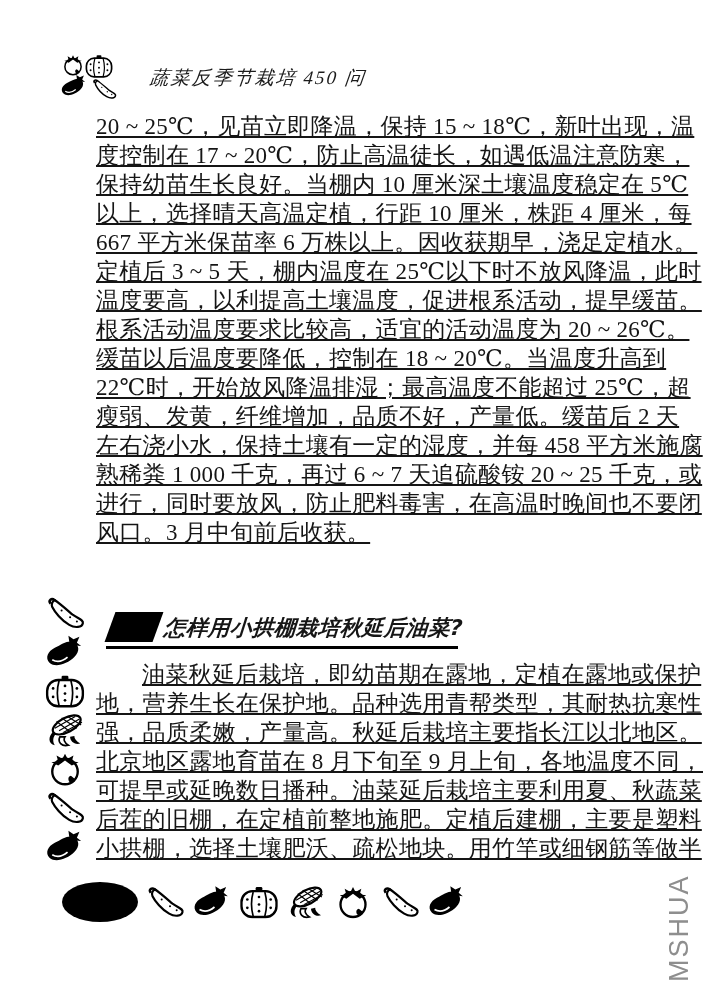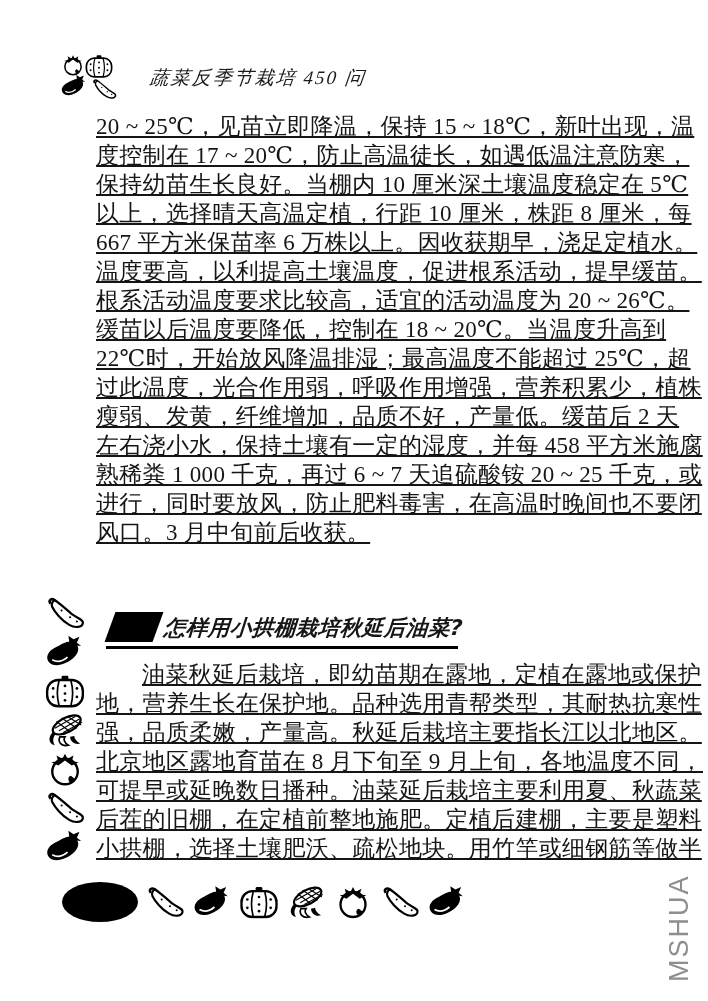"以上，选择晴天高温定植，行距 10 厘米，株距 8 厘米，每" div.line { text: 8 -> 4 }
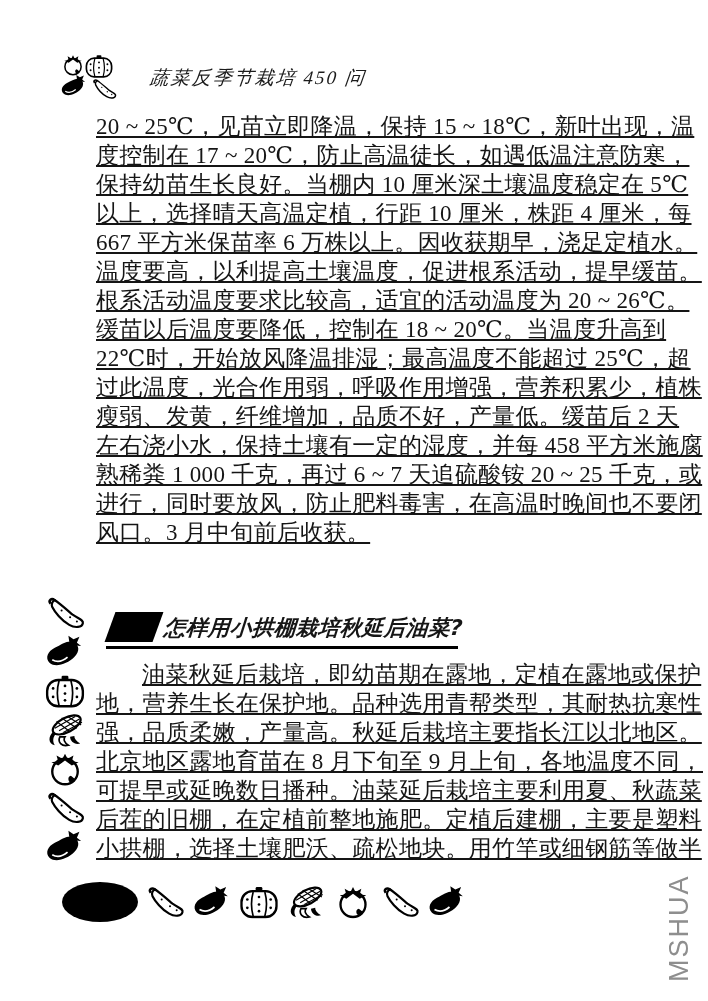"定植后 3 ~ 5 天，棚内温度在" div.line { html: none -> <div>定植后 3 ~ 5 天，棚内温度在 25℃以下时不放风降温，此时</div> }
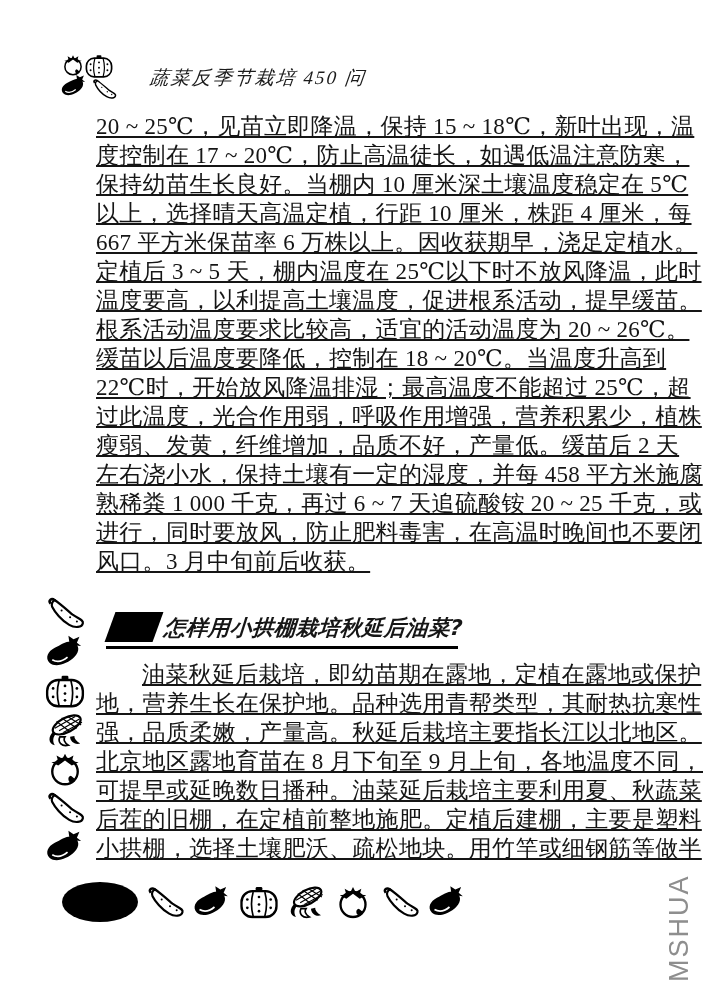"过此温度，光合作用弱，呼吸作用增强，营养积累少，植株" div.line { html: <div>过此温度，光合作用弱，呼吸作用增强，营养积累少，植株</div> -> none }
